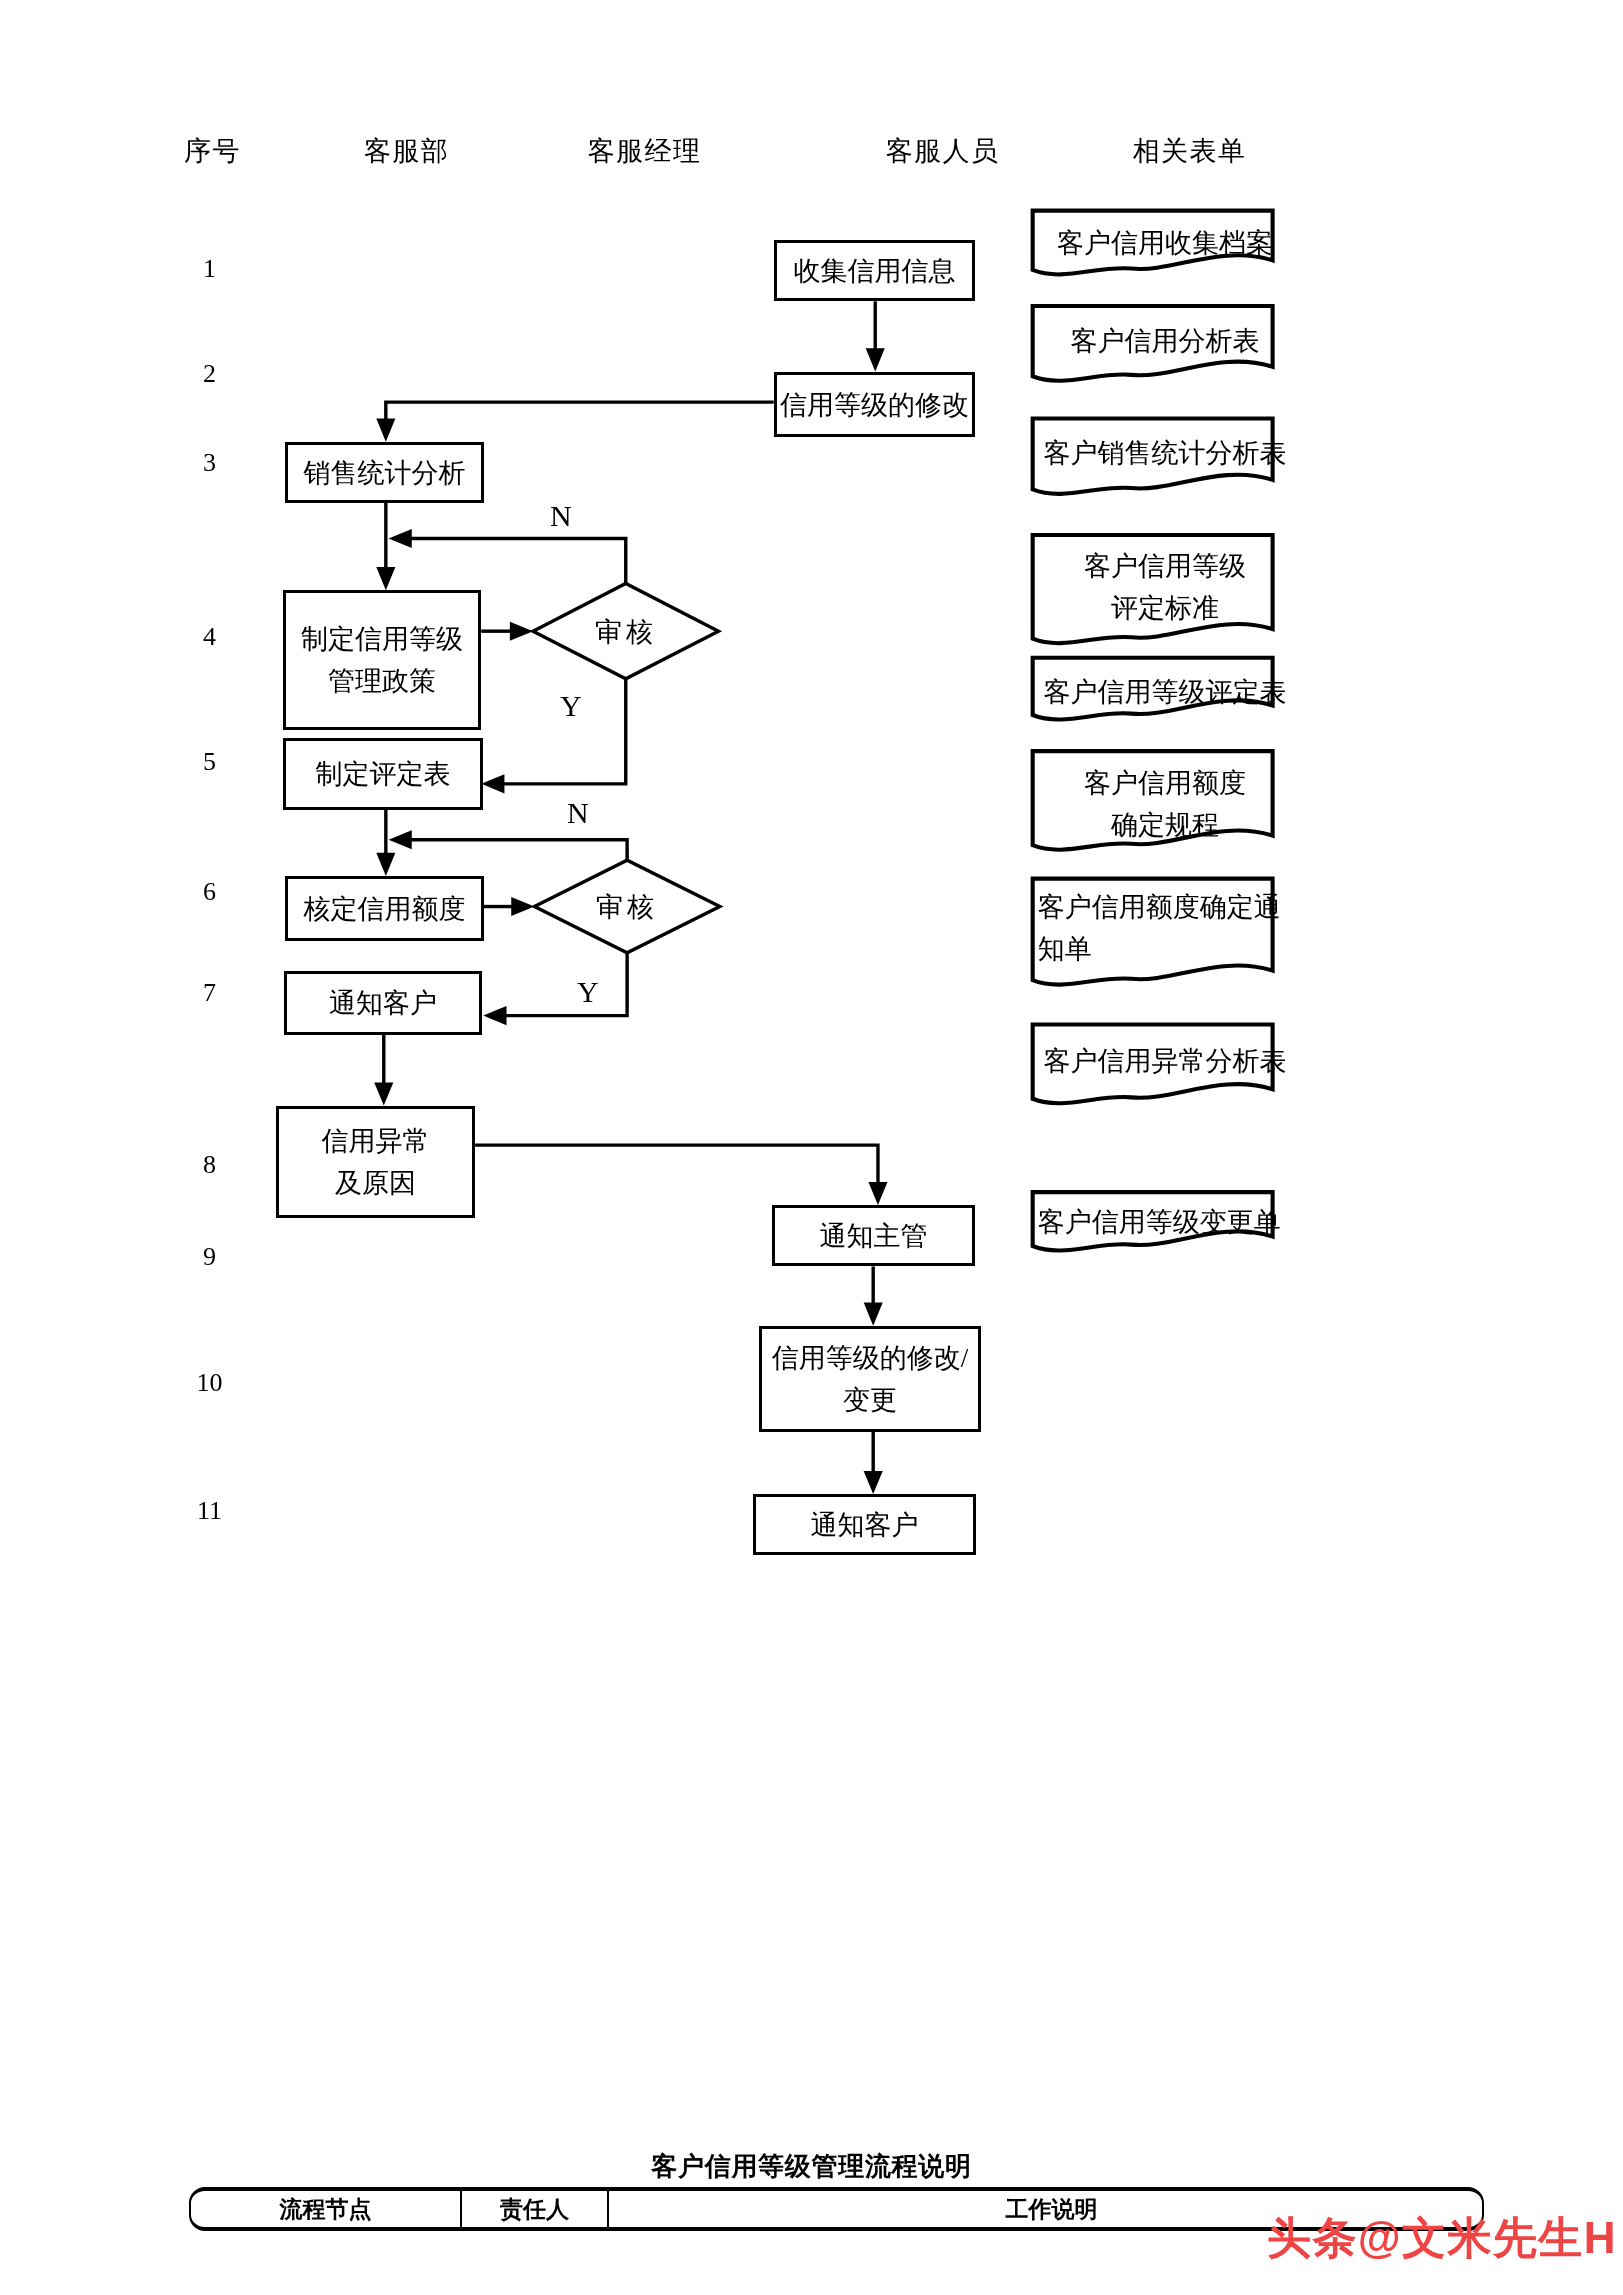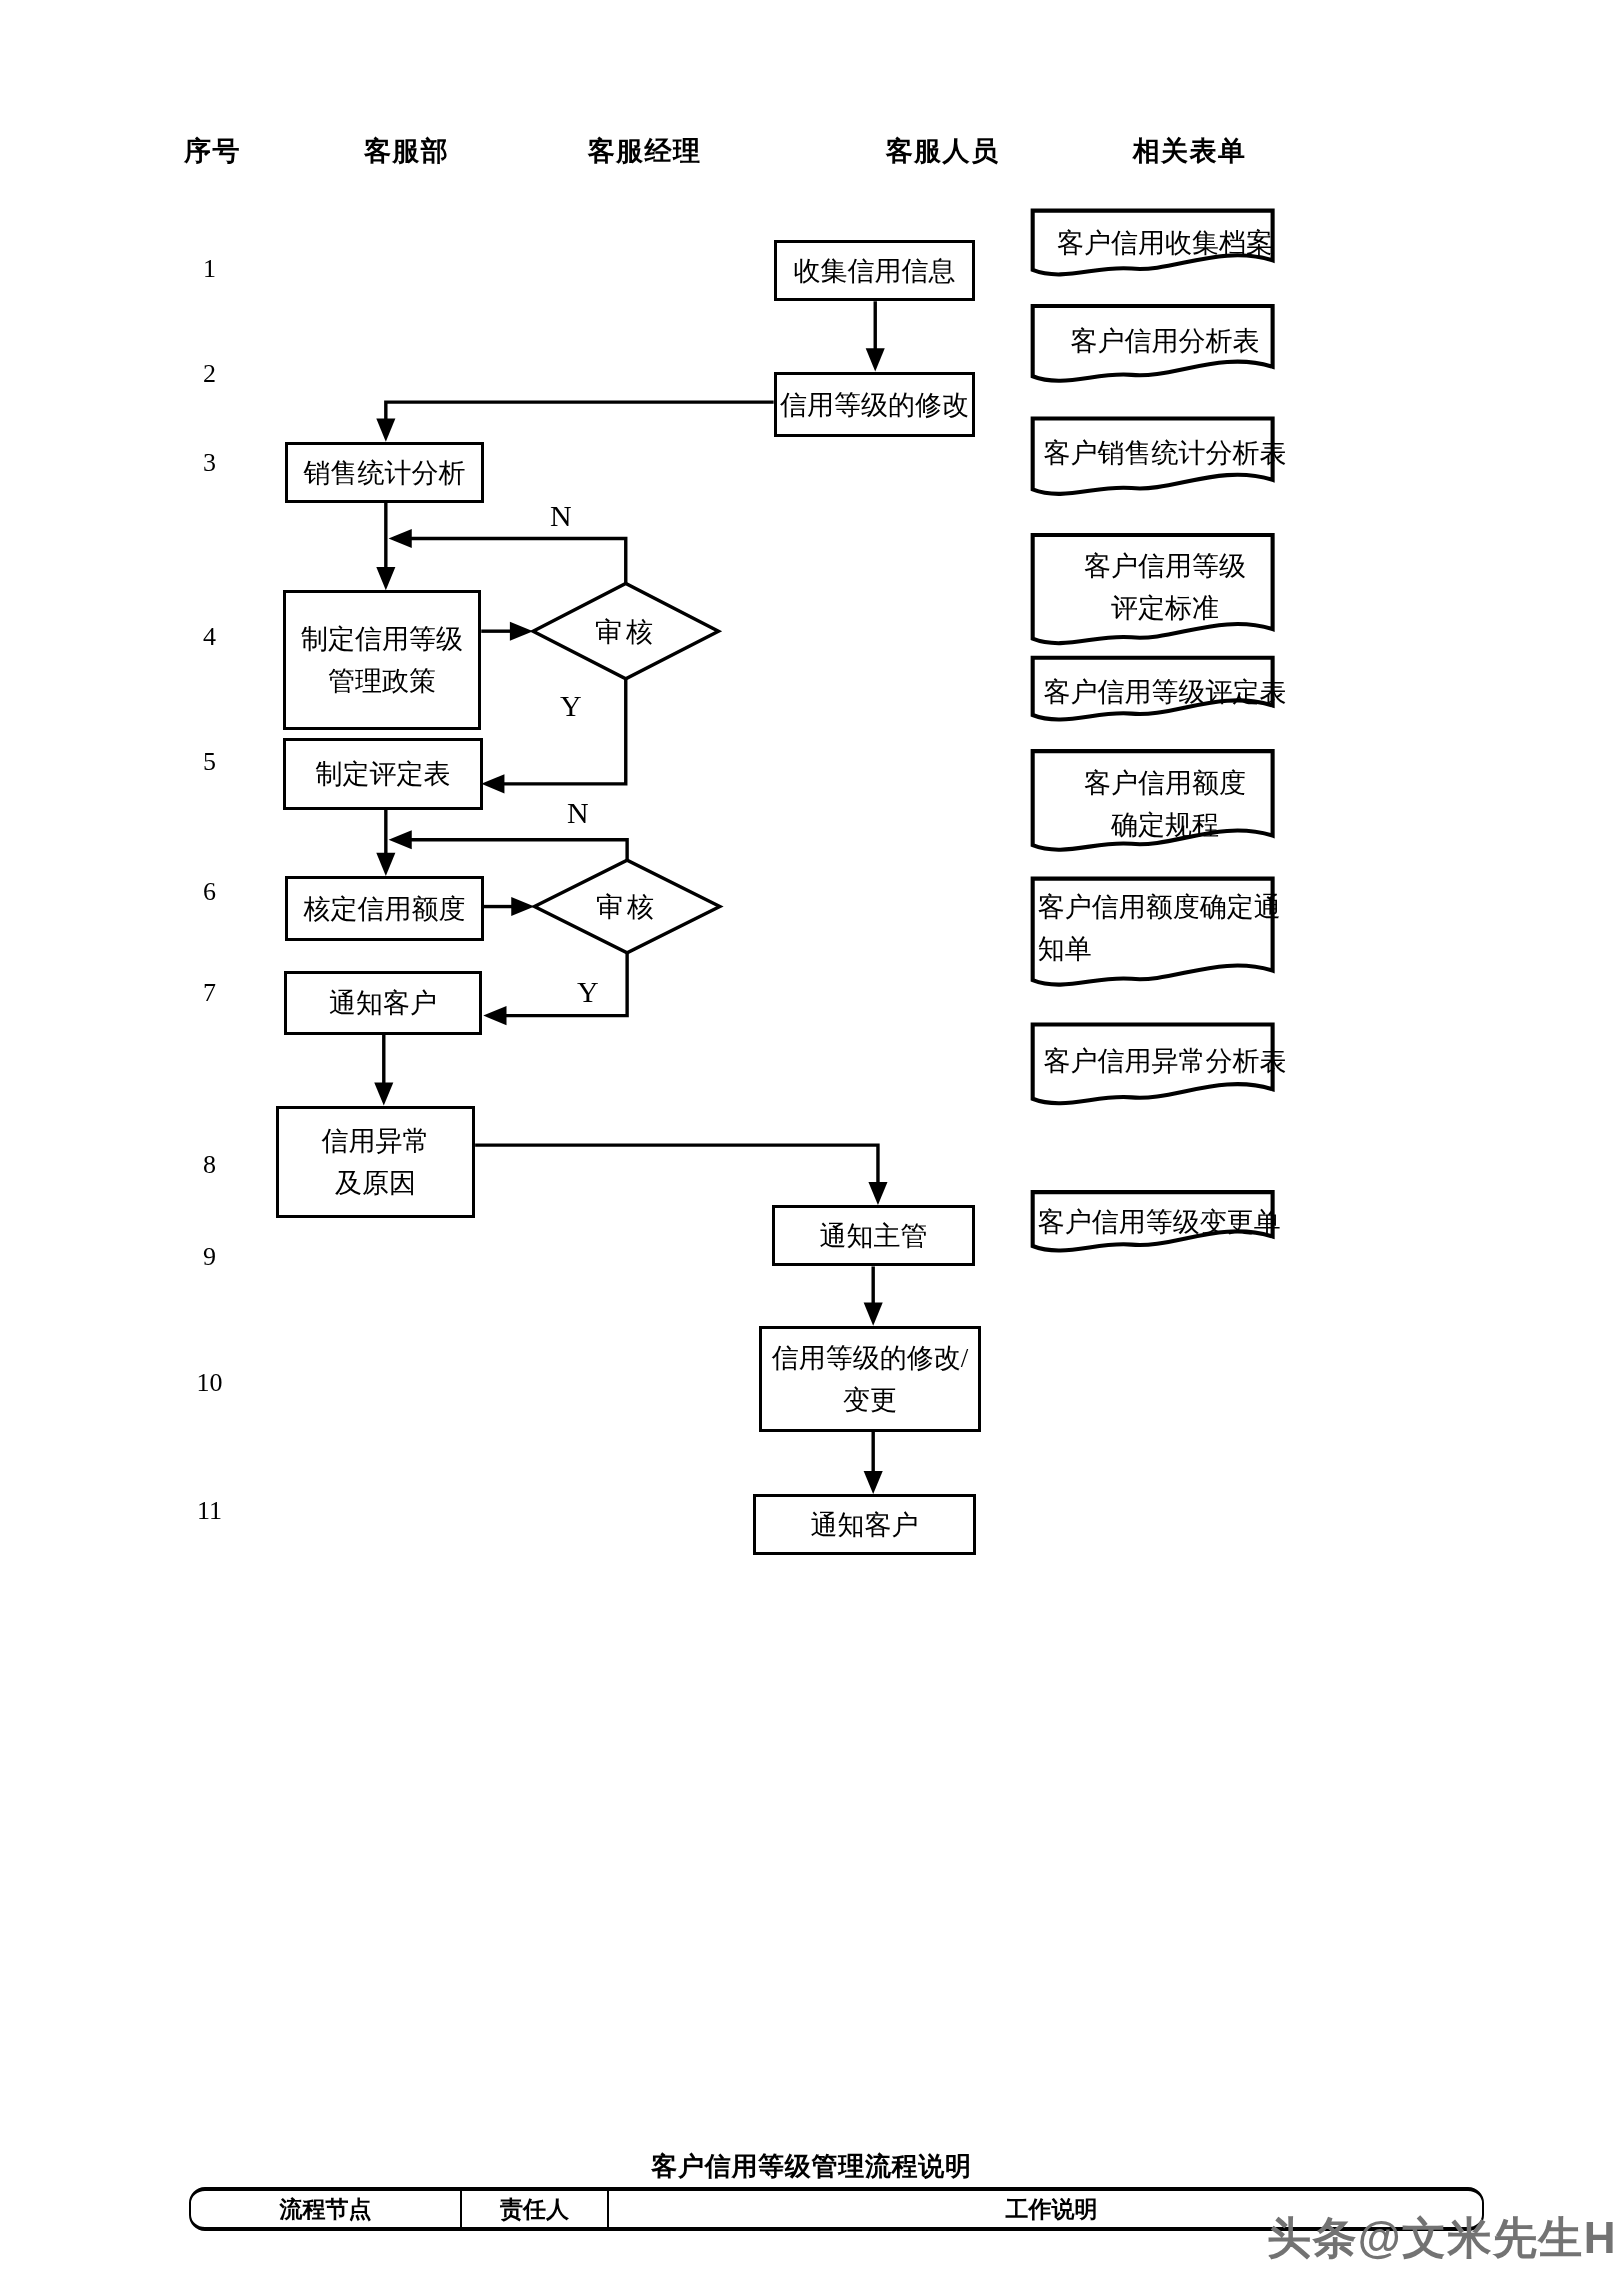"序号" .hdr { font-weight: bold -> normal }
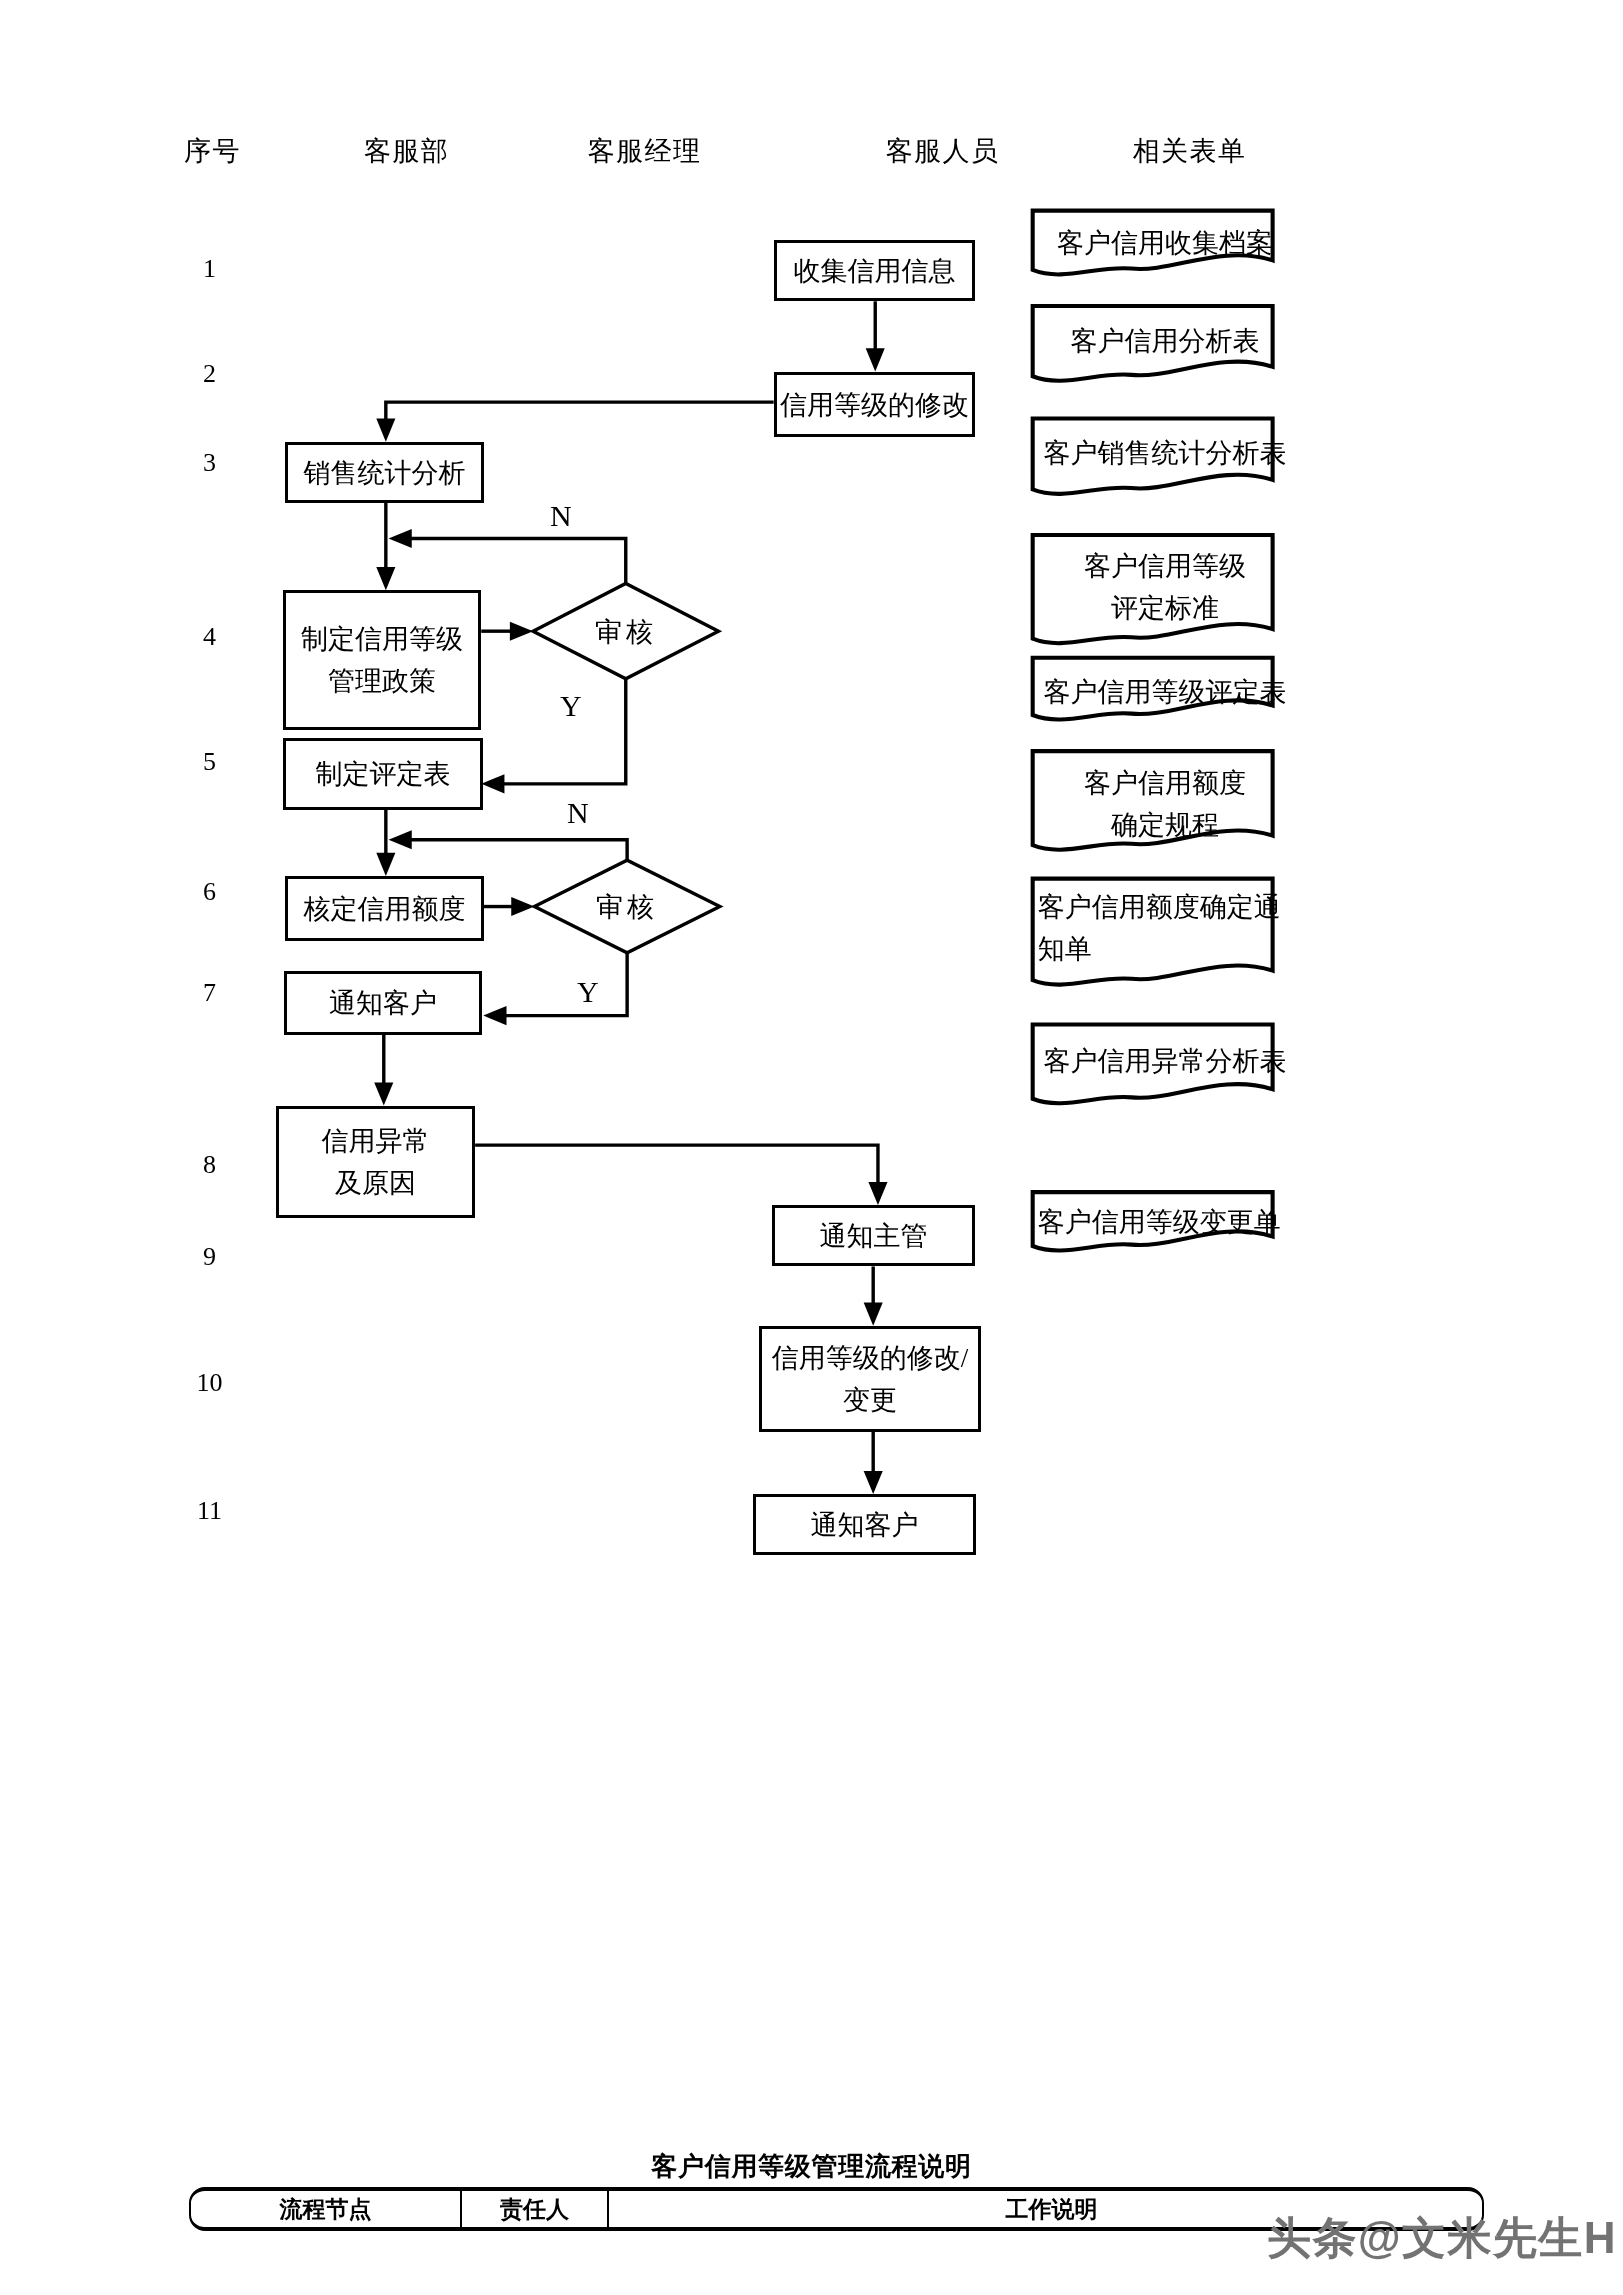"头条@文米先生H" #watermark { color: #737373 -> #ef4444 }
